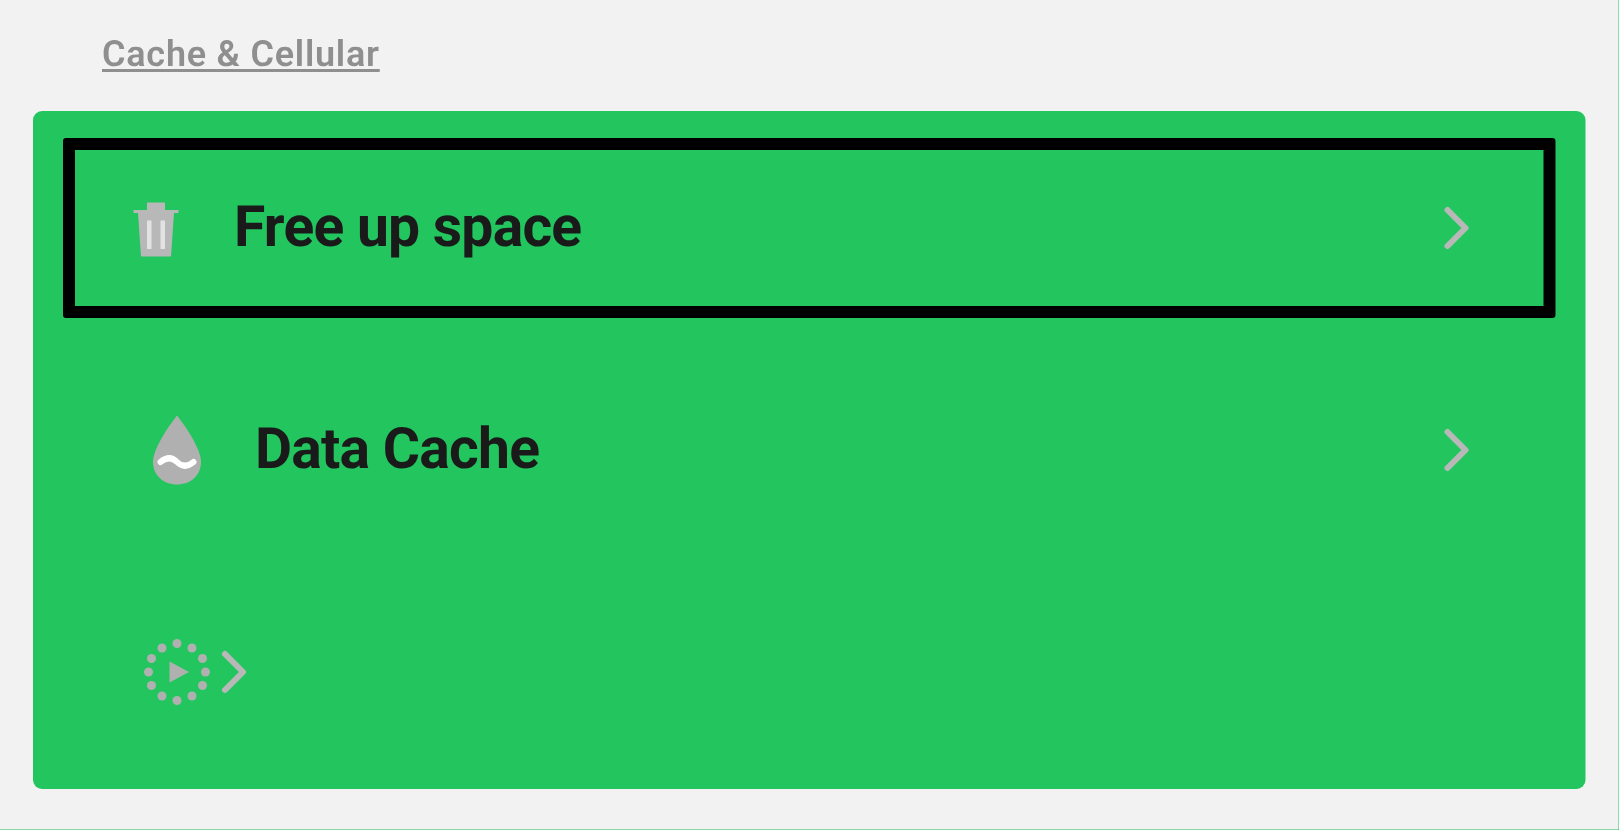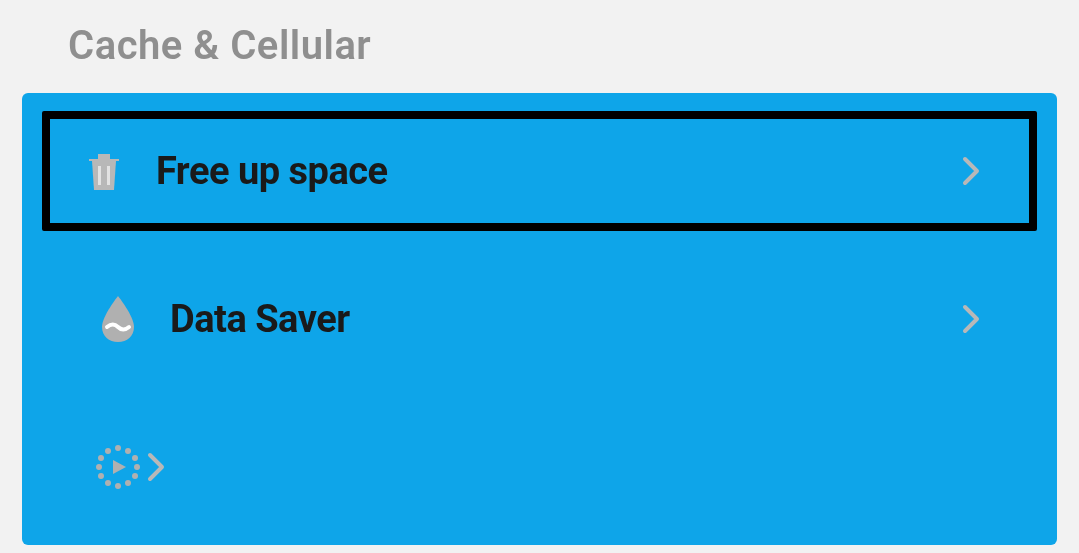"Cache & Cellular" .section-header { font-size: 40px -> 24px; text-decoration: none -> underline }
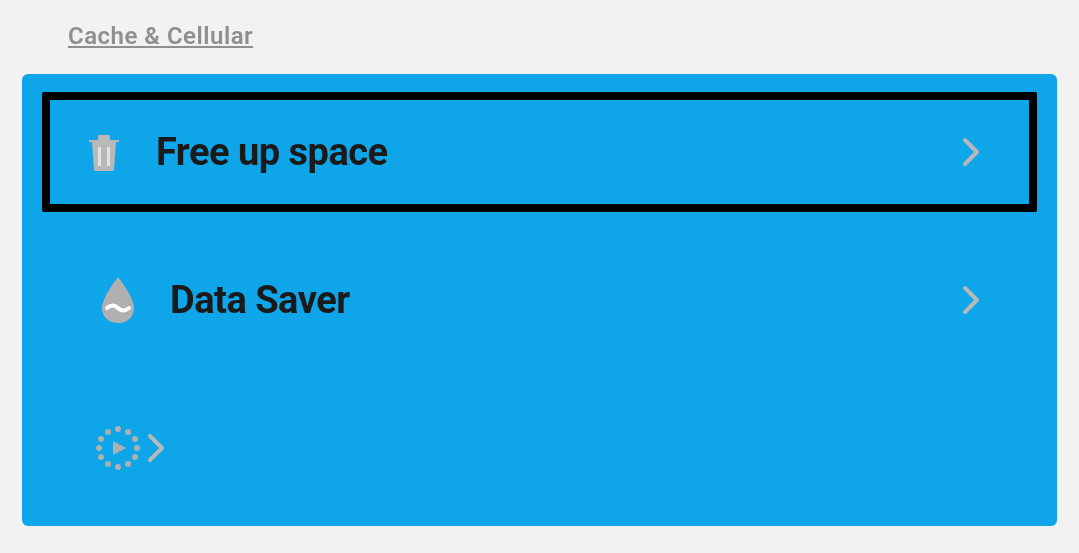"Free up space" .card { background: #0ea5e9 -> #22c55e }
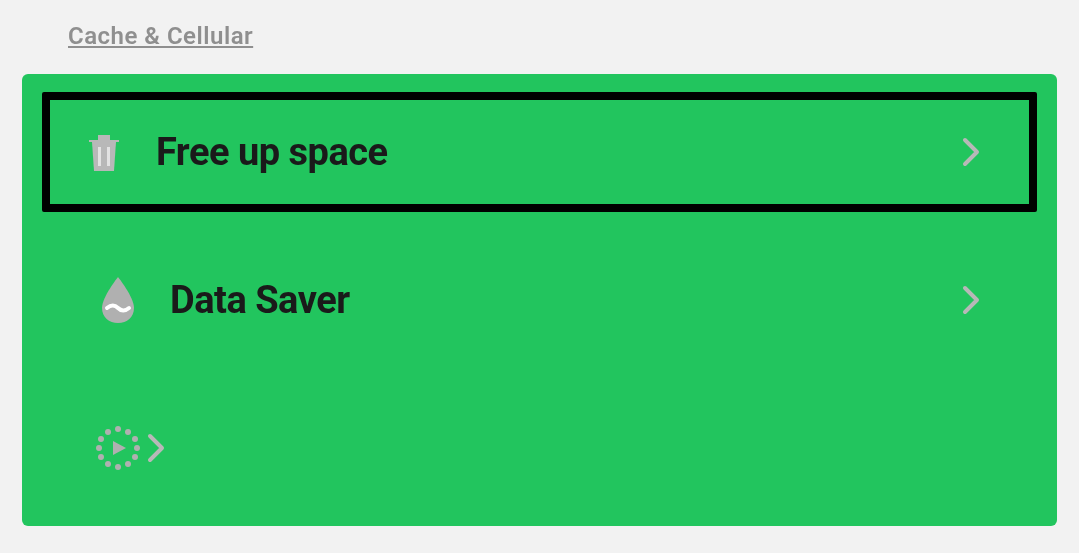"Data Saver" span.item-label { text: Saver -> Cache }
